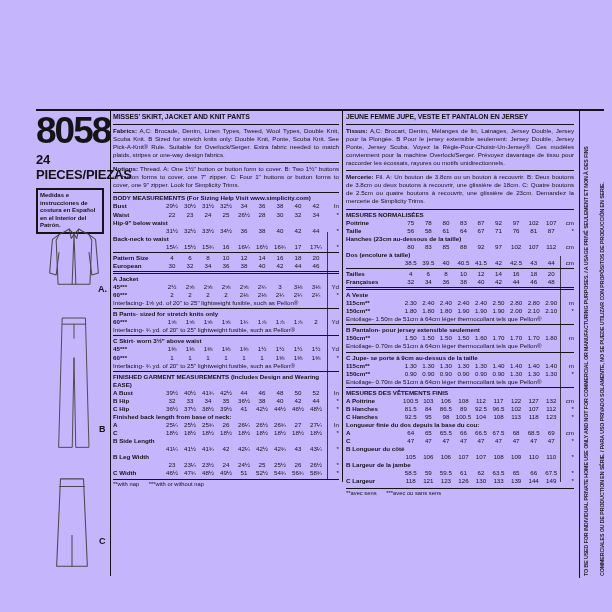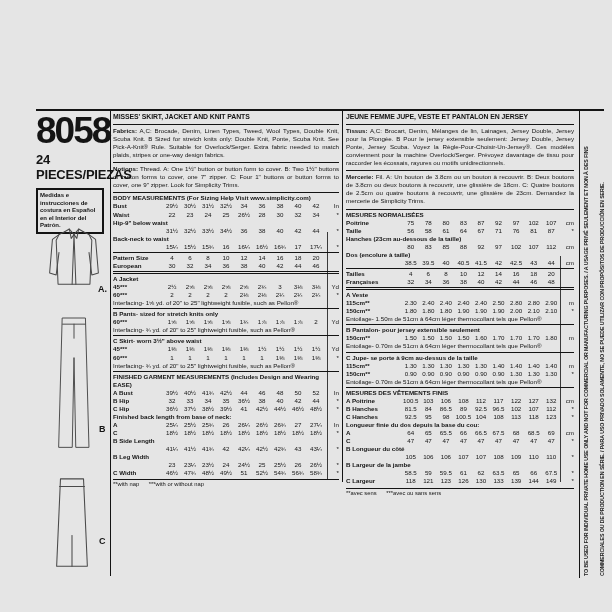"8058" .canvas { background: #e5e5e5 -> #c4b5fd }
